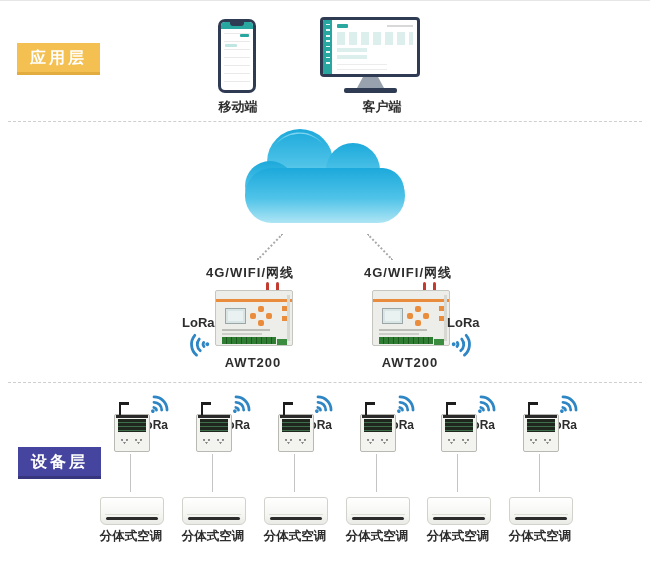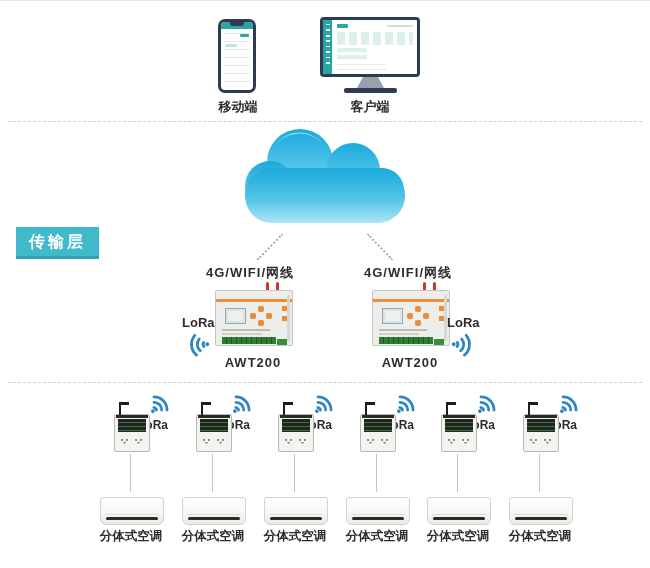"应用层" div.badge { html: none -> <div>应用层</div> }
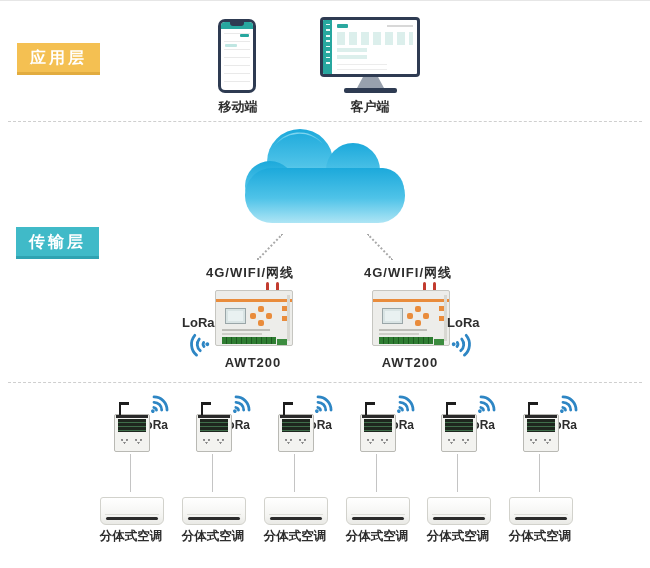"客户端" div.caption { left: 330px -> 342px }
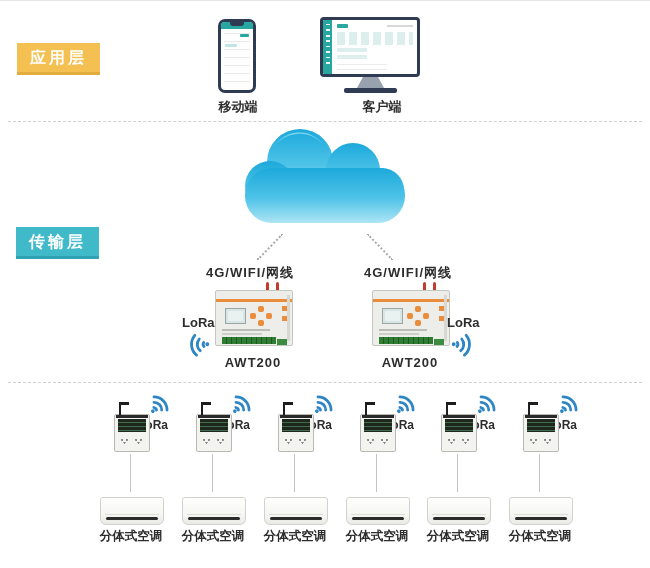"传输层" div.badge { html: <div>传输层</div> -> none }
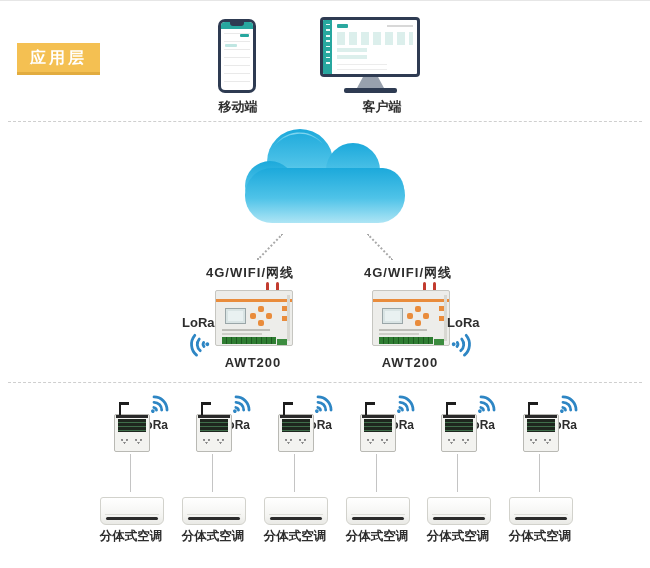"设备层" div.badge { html: none -> <div>设备层</div> }
